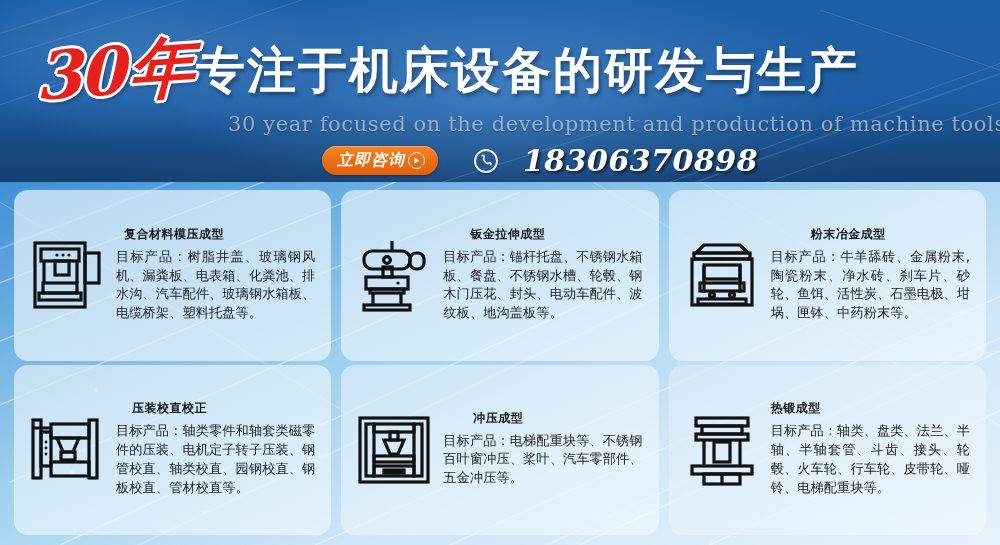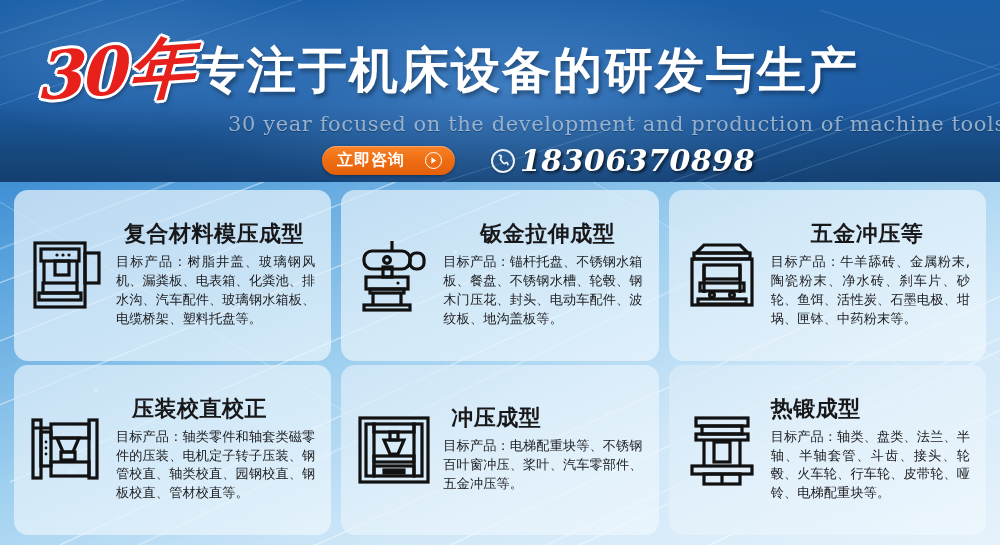"立即咨询" .consult-btn { font-style: none -> italic; gap: 20px -> 3px }
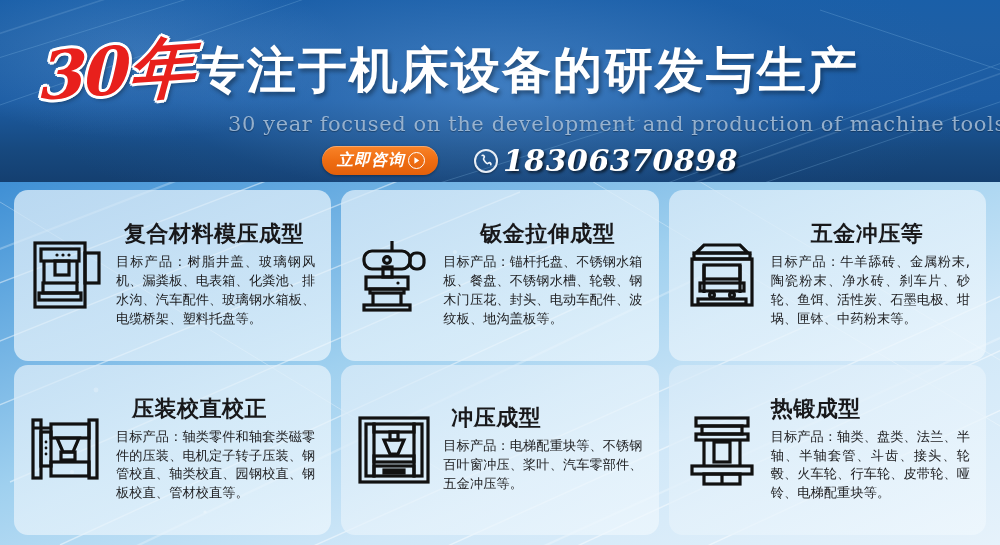"18306370898" .phone-group { gap: 5px -> 25px }
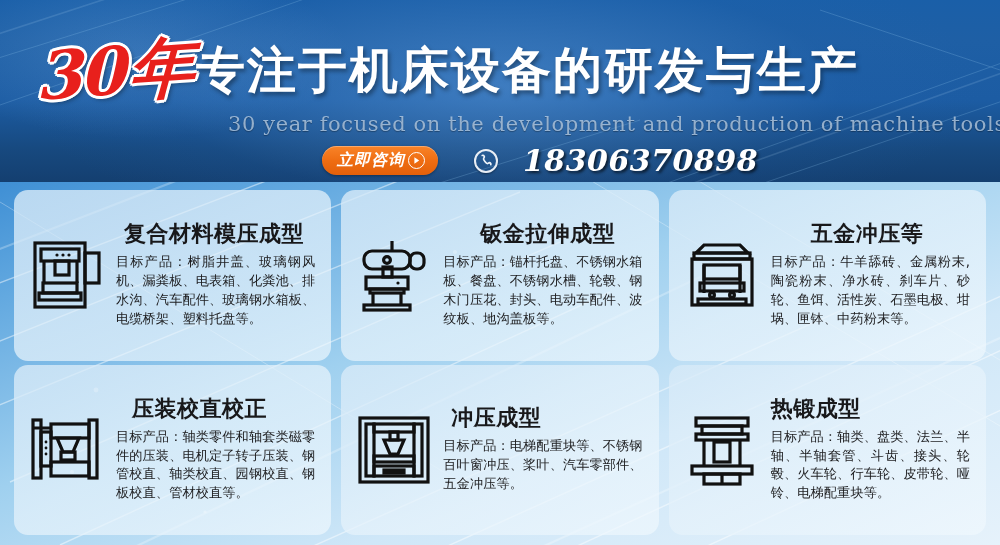"复合材料模压成型" .card-title { font-size: 22px -> 12px }
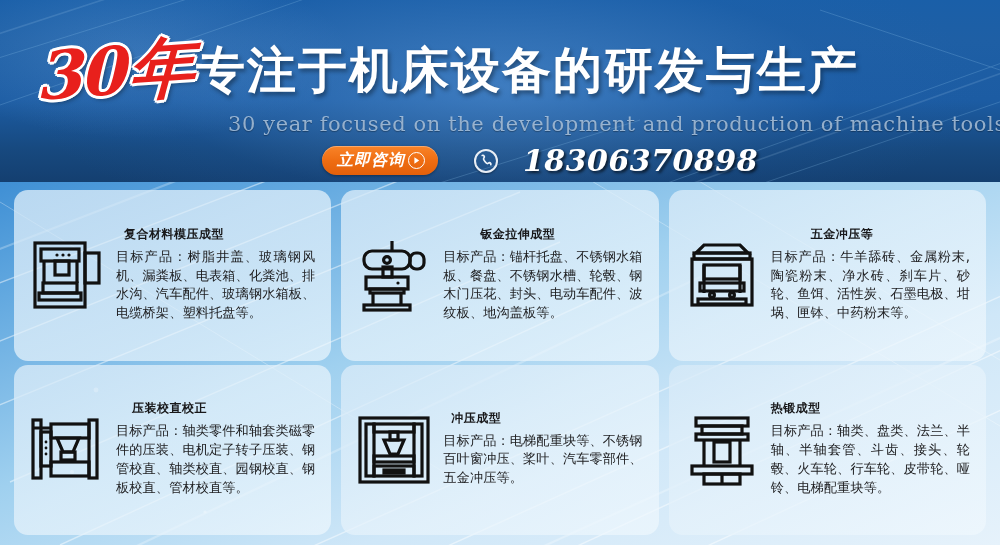"钣金拉伸成型" .card:nth-child(2) .card-title { margin-left: 37px -> 27px }
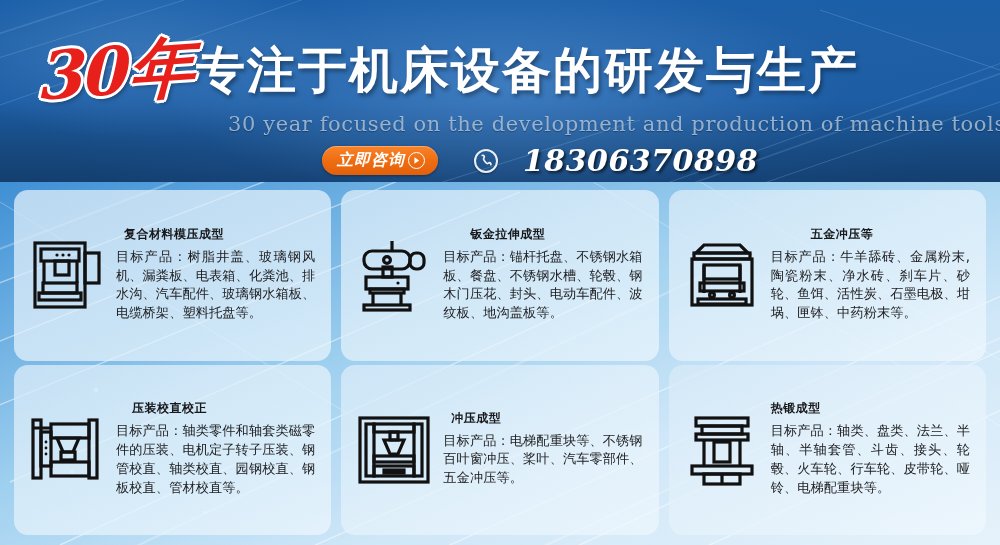"五金冲压等" div.card-title { text: 五金冲压等 -> 粉末冶金成型 }
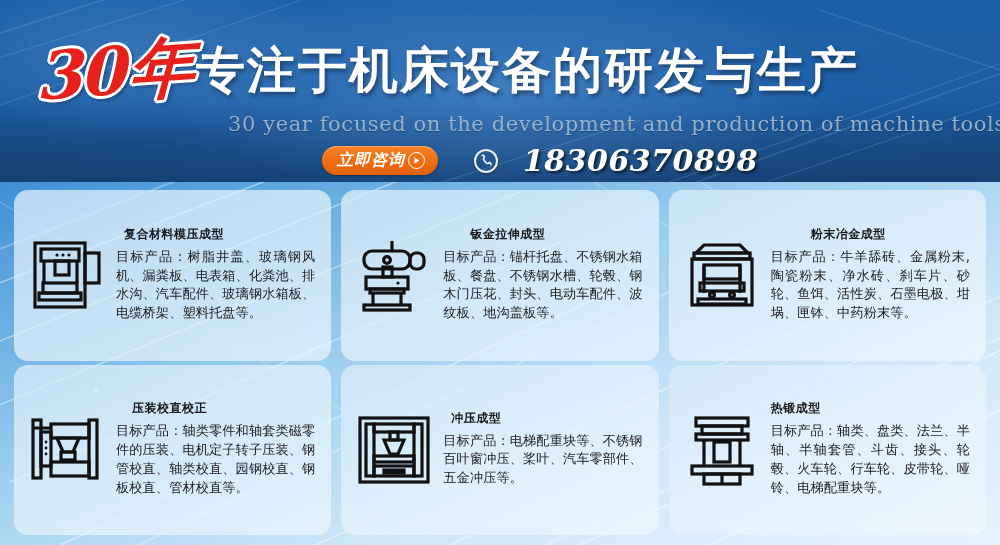"冲压成型" .card:nth-child(5) .card-title { margin-left: 8px -> 30px }
